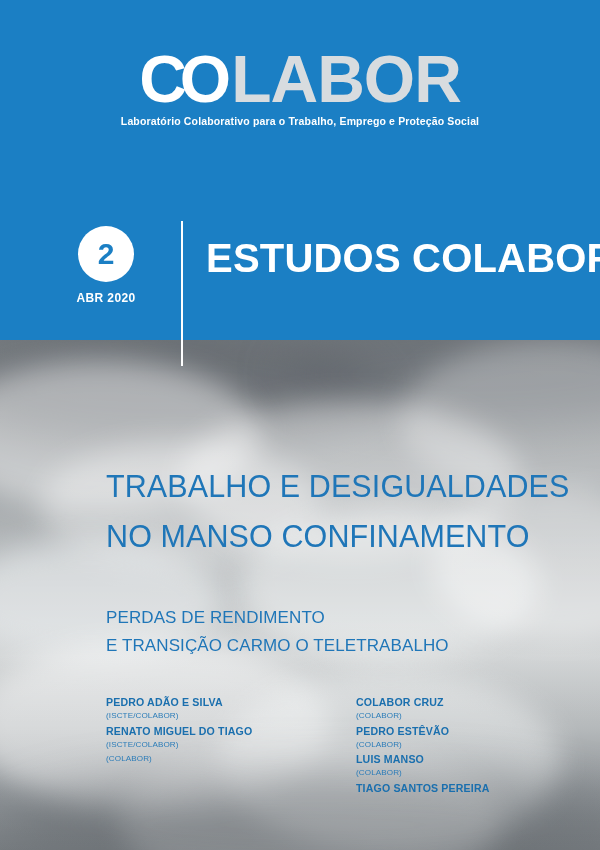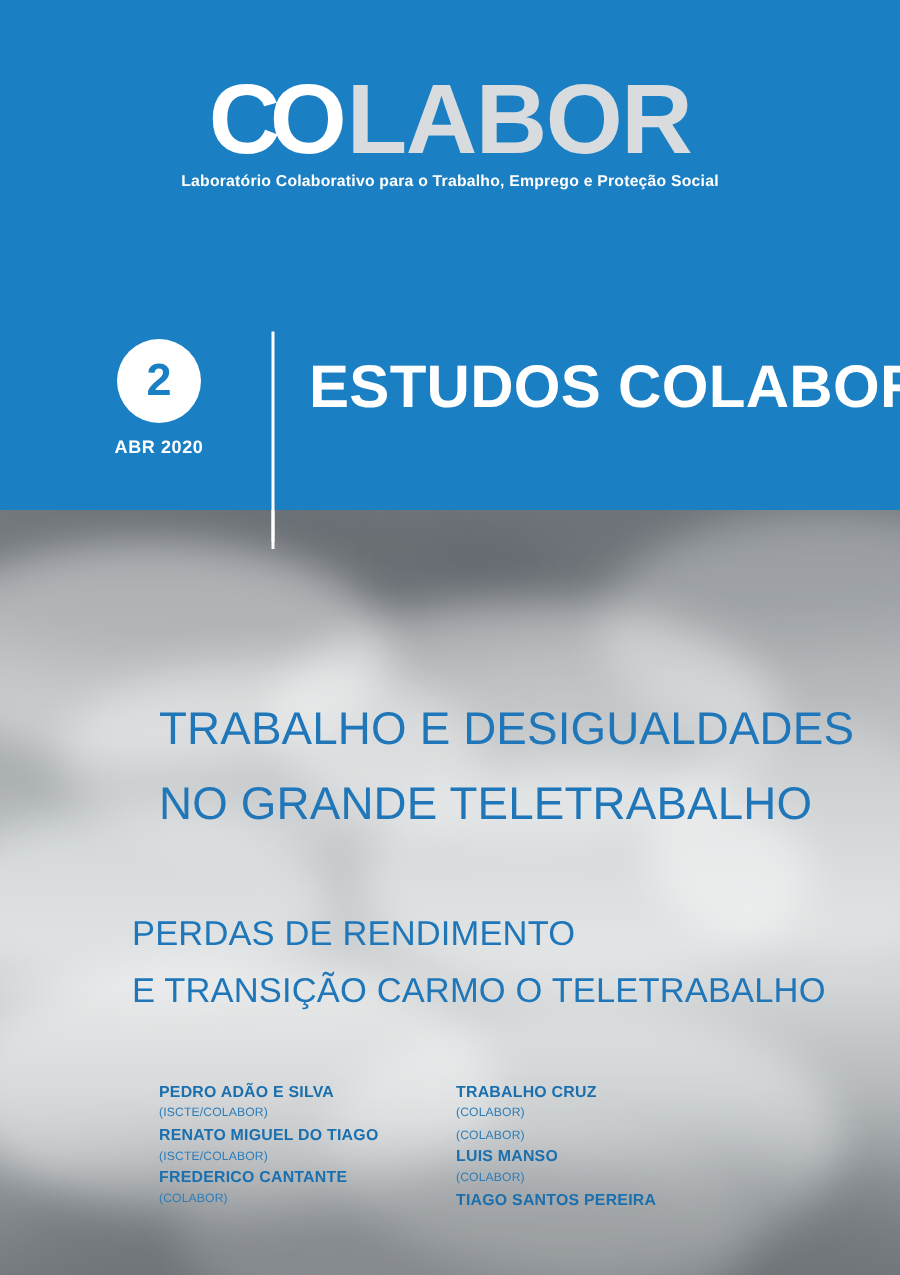"NO GRANDE TELETRABALHO" div { text: GRANDE TELETRABALHO -> MANSO CONFINAMENTO }
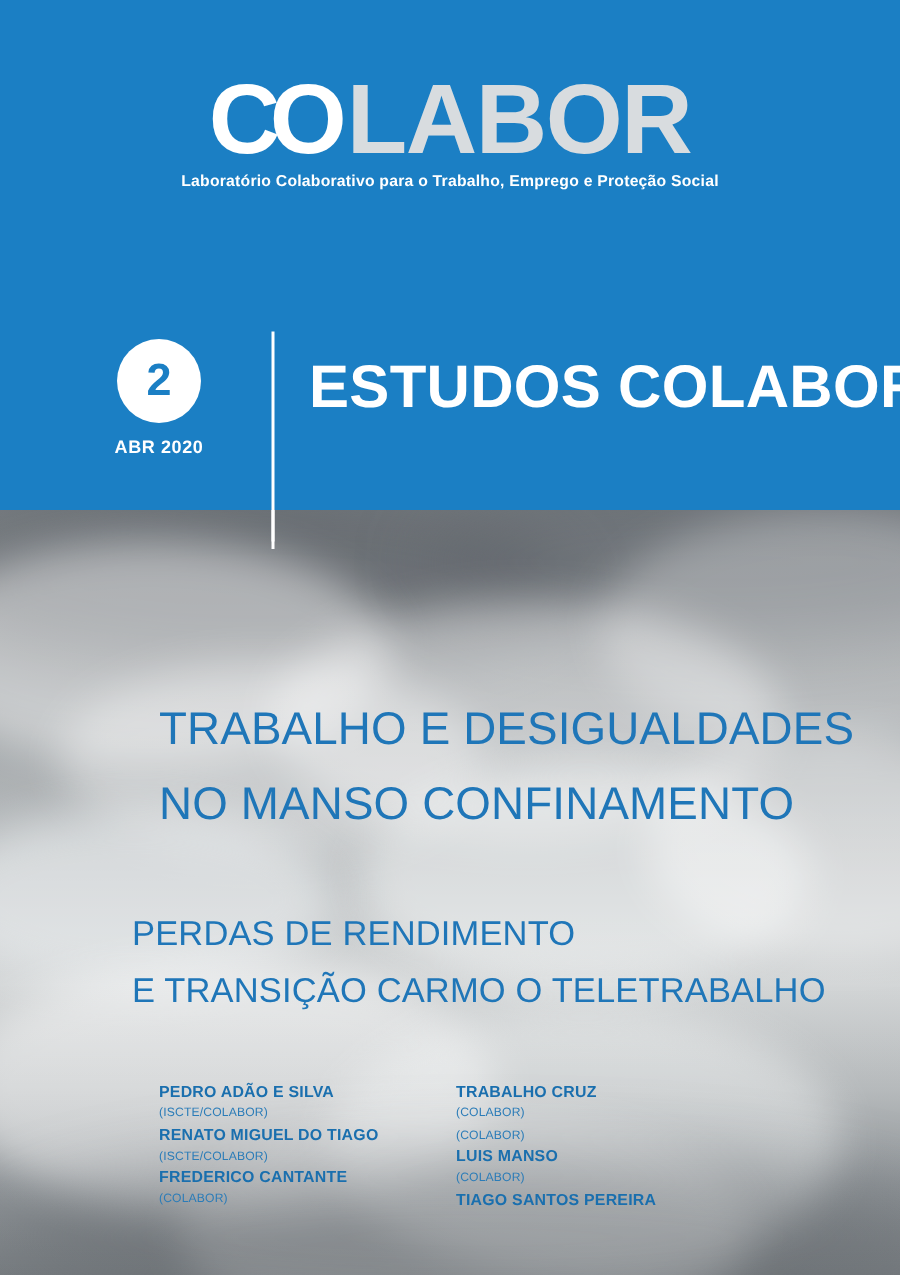"PERDAS DE RENDIMENTO" .subtitle { font-size: 23px -> 17px; left: 88px -> 106px }
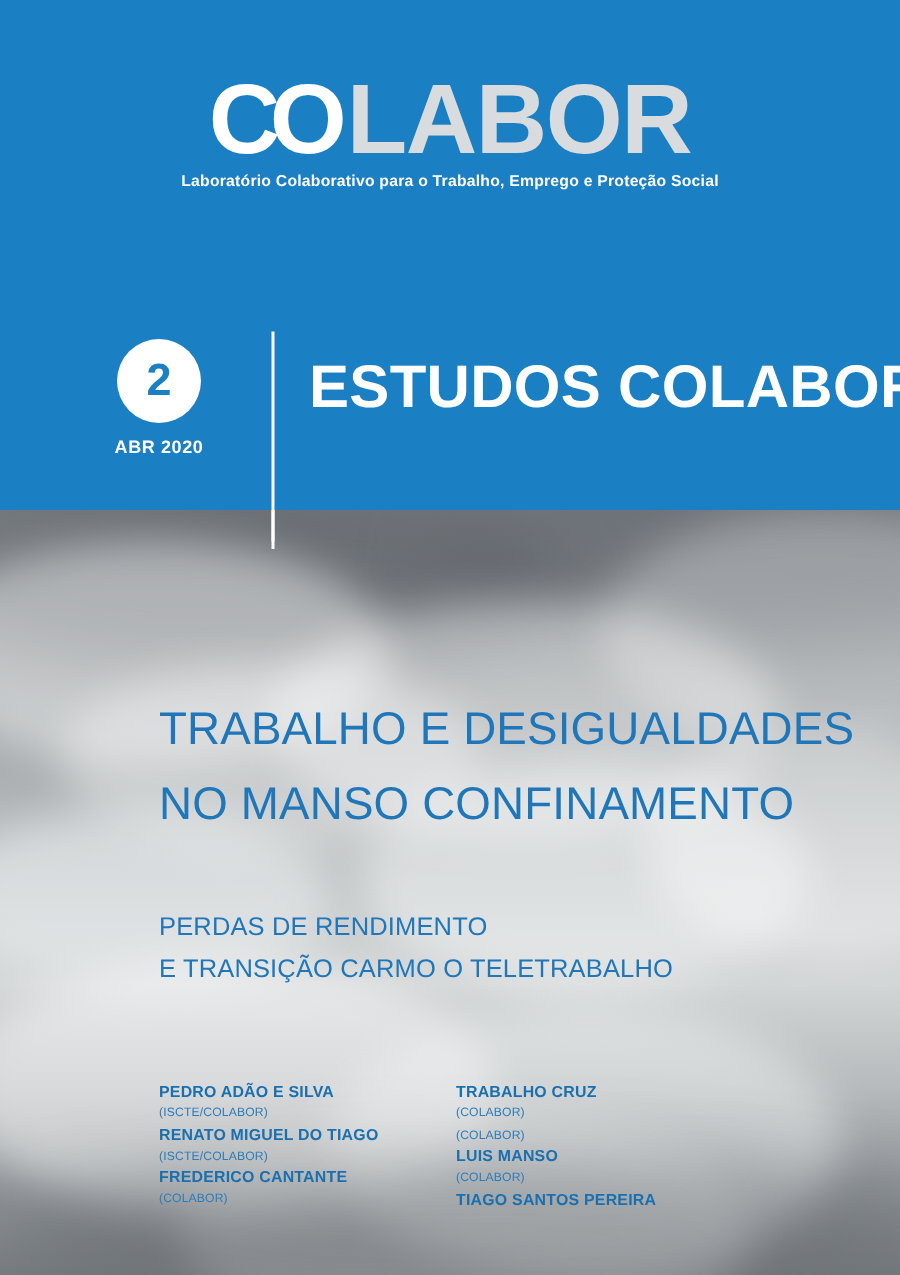"PEDRO ADÃO E SILVA" .authors { gap: 22px -> 74px; top: 382px -> 356px }
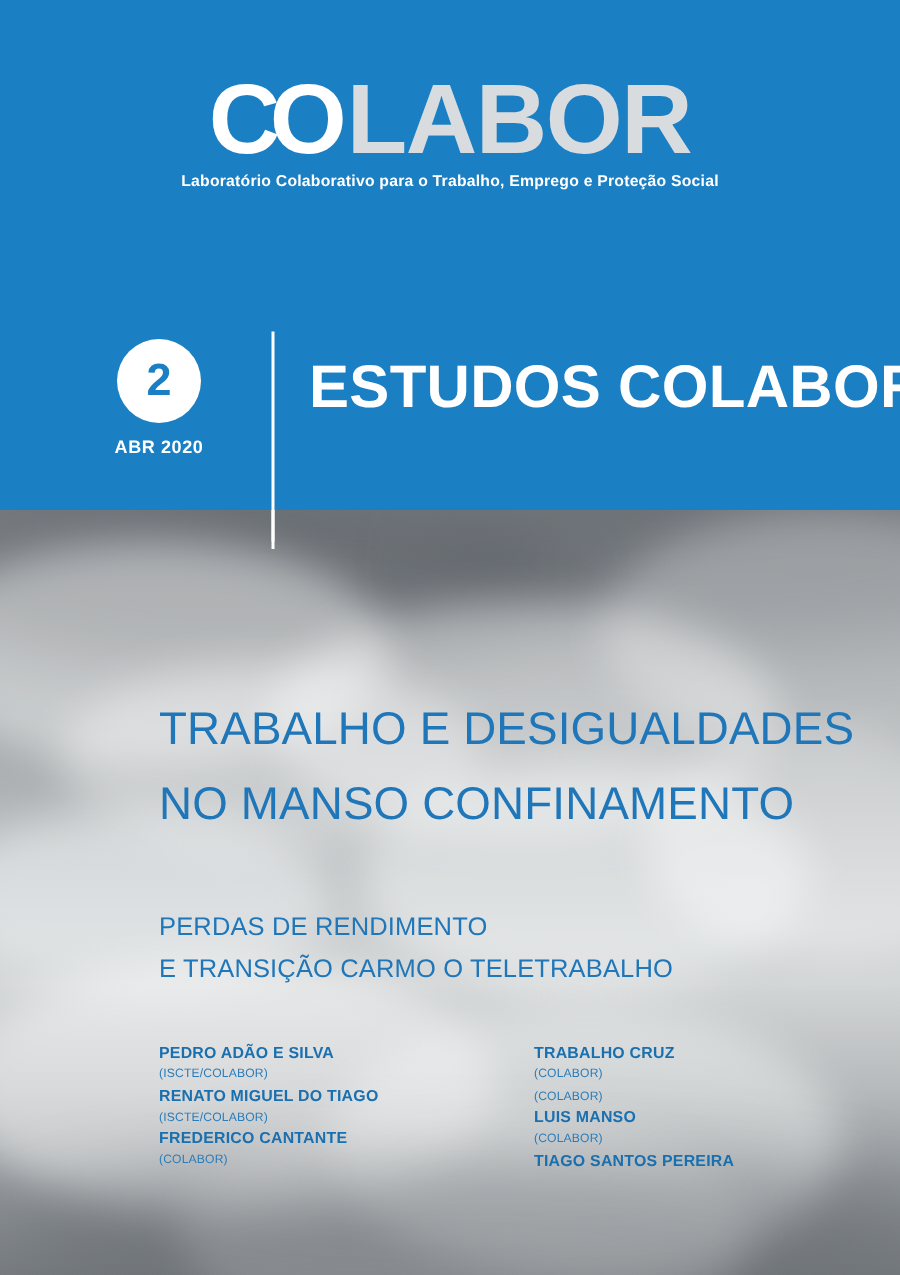"TRABALHO CRUZ" div.author-name { text: TRABALHO -> COLABOR }
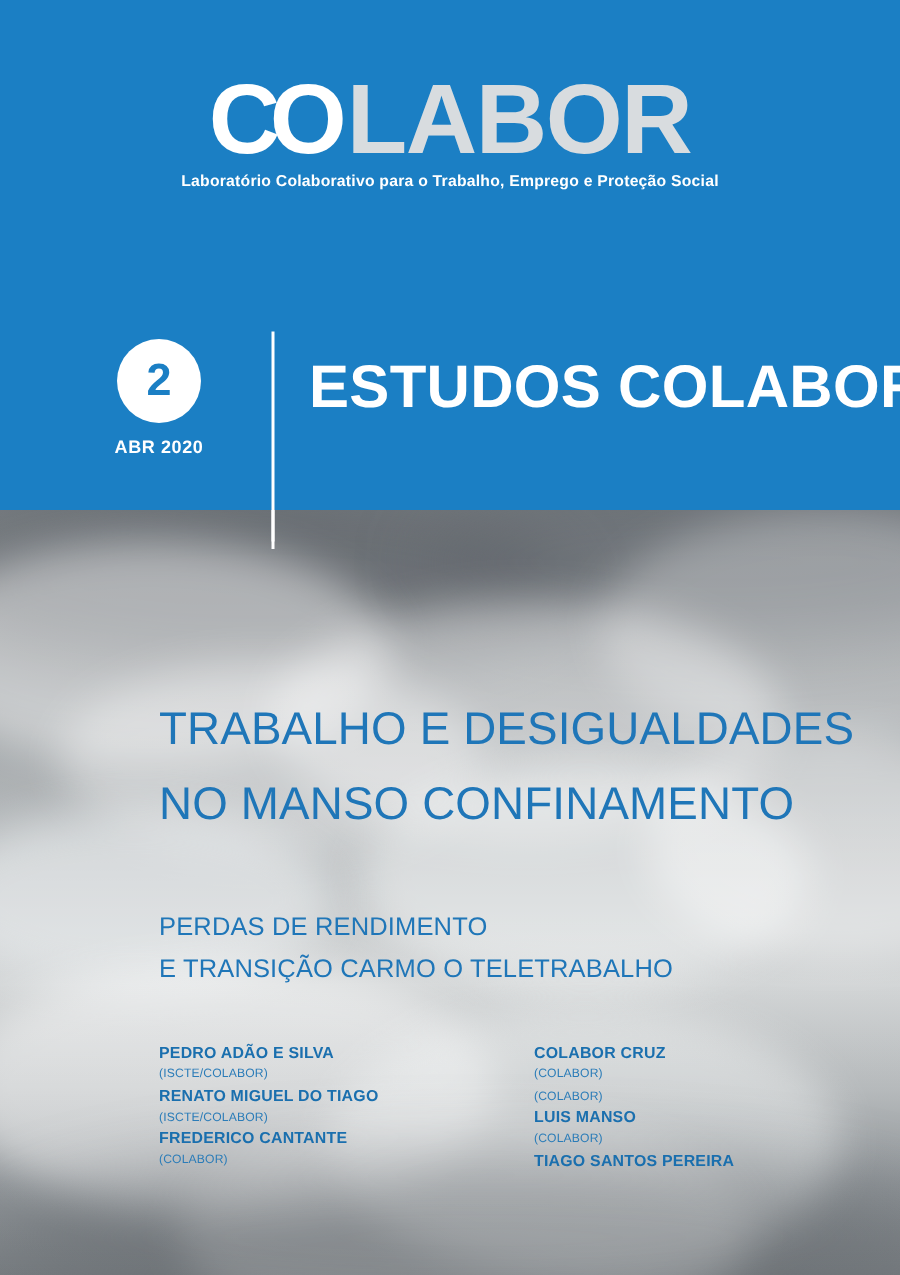"PEDRO ESTÊVÃO" div.author-name { html: none -> <div>PEDRO ESTÊVÃO</div> }
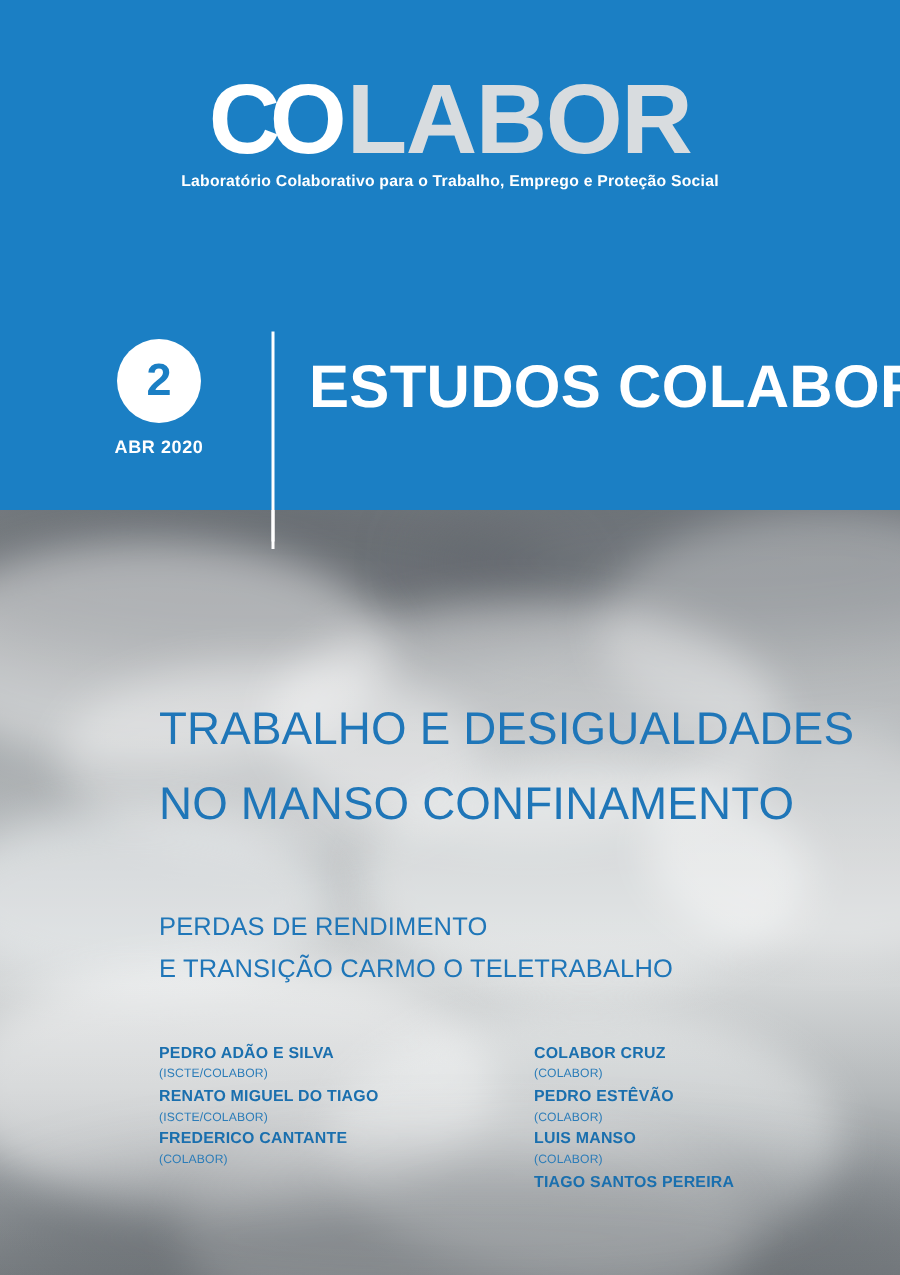"FREDERICO CANTANTE" div.author-name { html: <div>FREDERICO CANTANTE</div> -> none }
